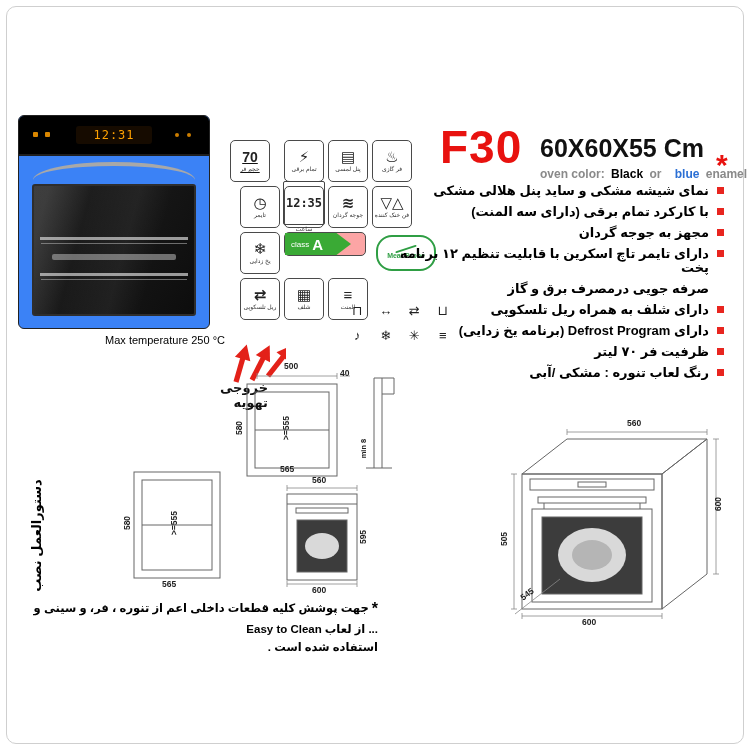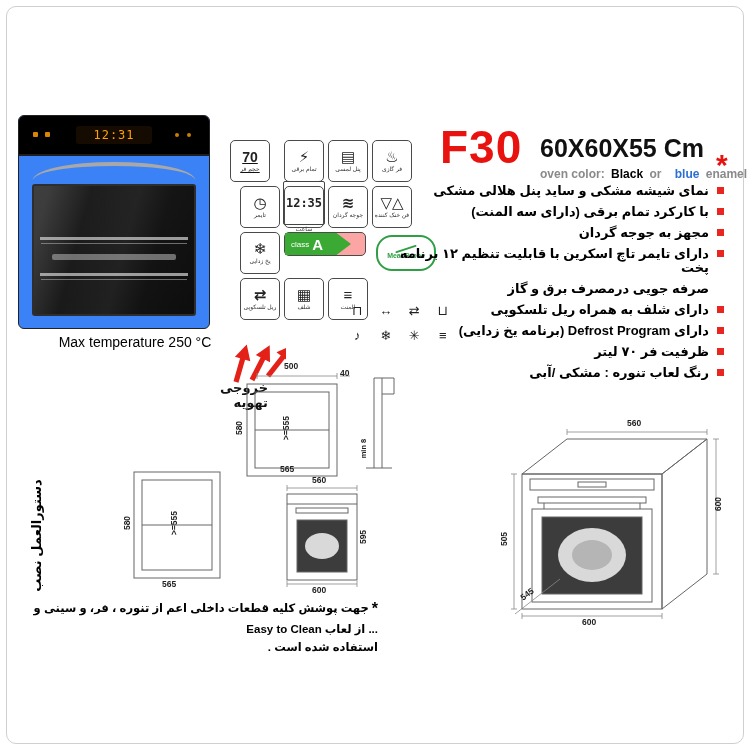"Max temperature 250 °C" .maxtemp { font-size: 14px -> 11px; text-align: center -> right }
